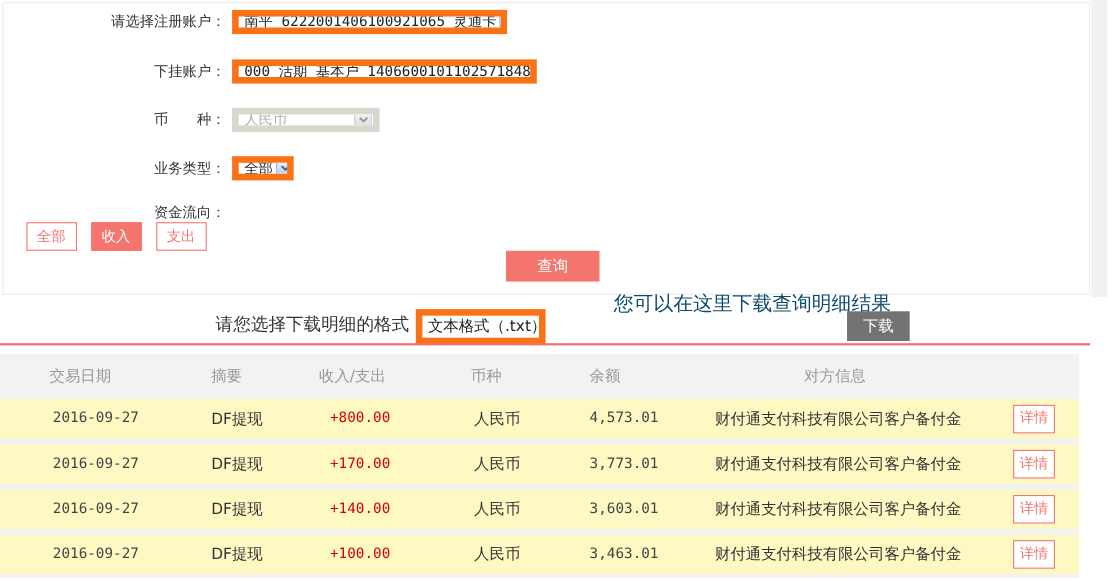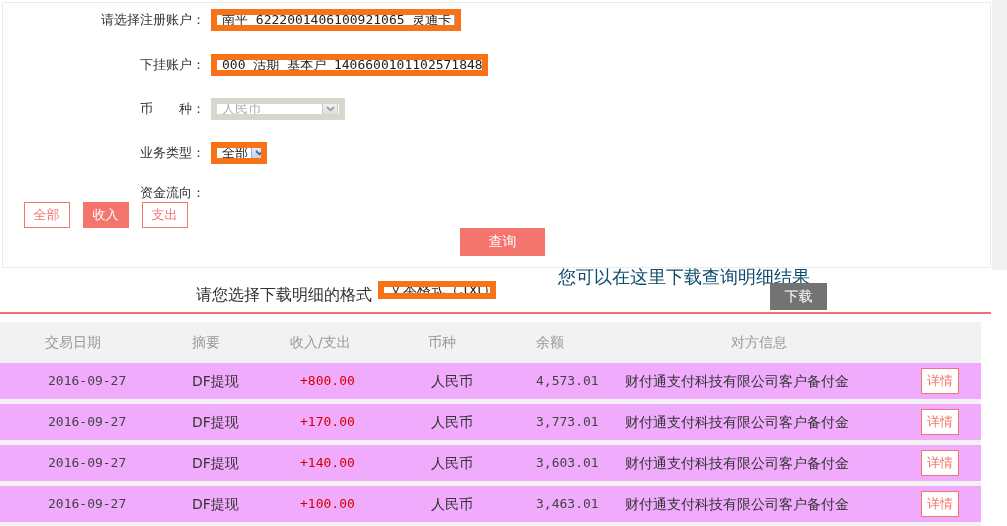"文本格式（.txt）" .dl-select { height: 18px -> 32px }
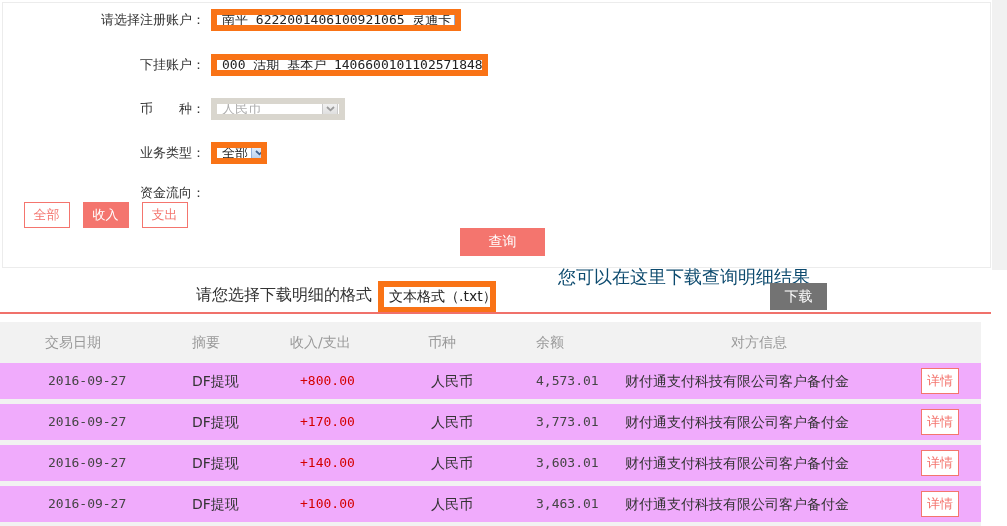"2016-09-27" .trow { background: #f0abfc -> #fef9c3 }
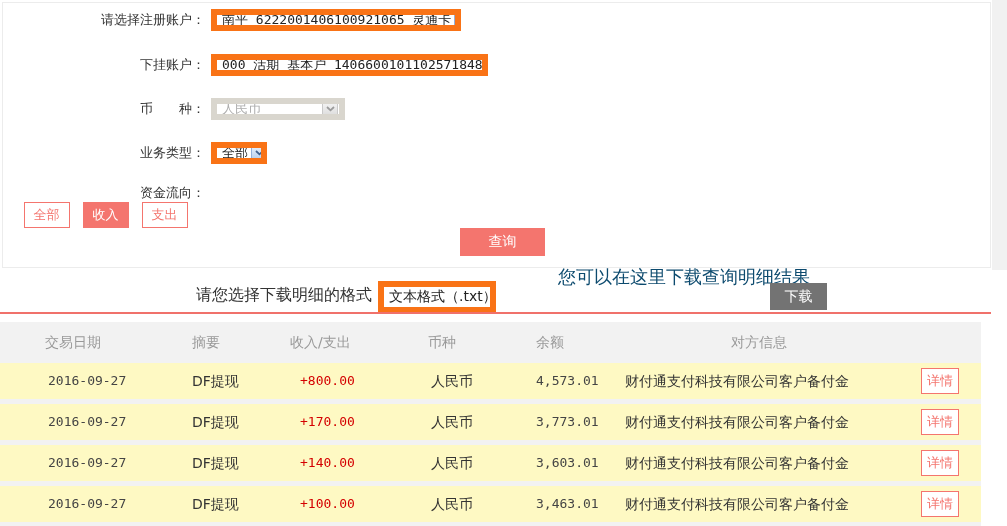"财付通支付科技有限公司客户备付金" .c-cp { left: 598px -> 650px; text-align: center -> left }
